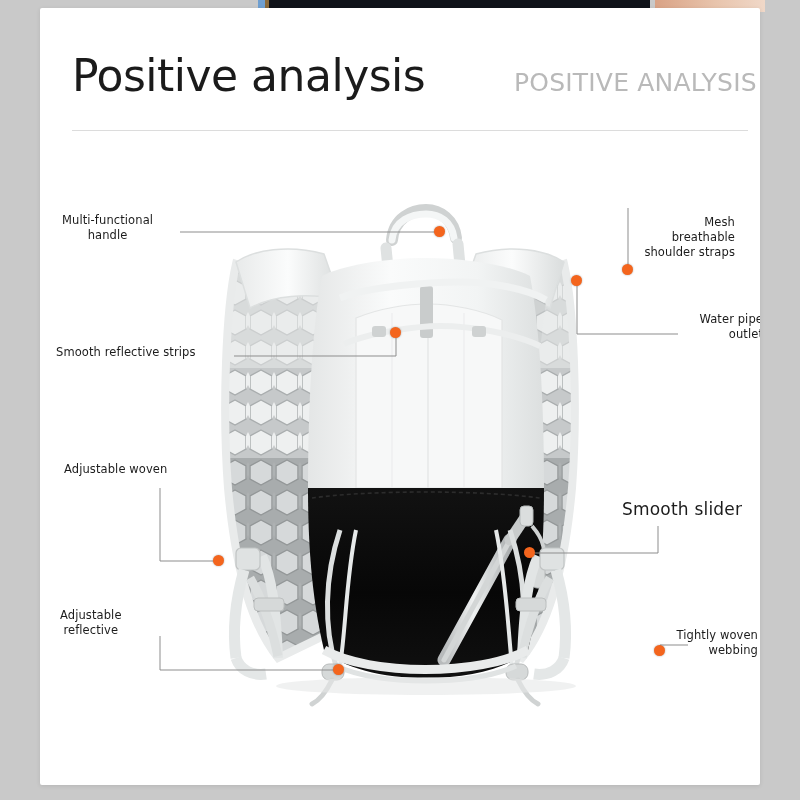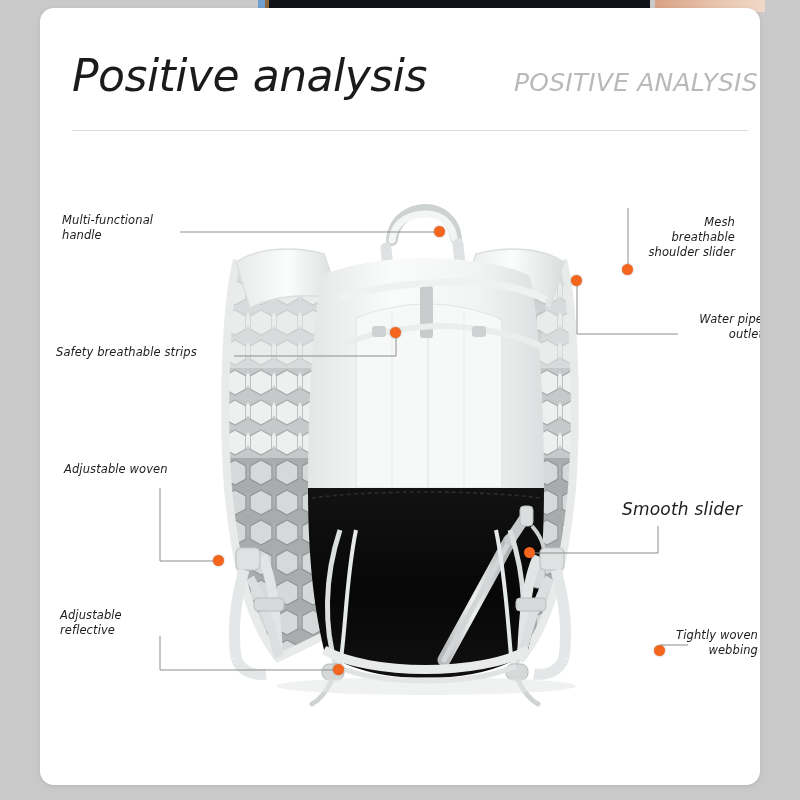"Positive analysis" .card { border-radius: 14px -> 2px; font-style: italic -> none }
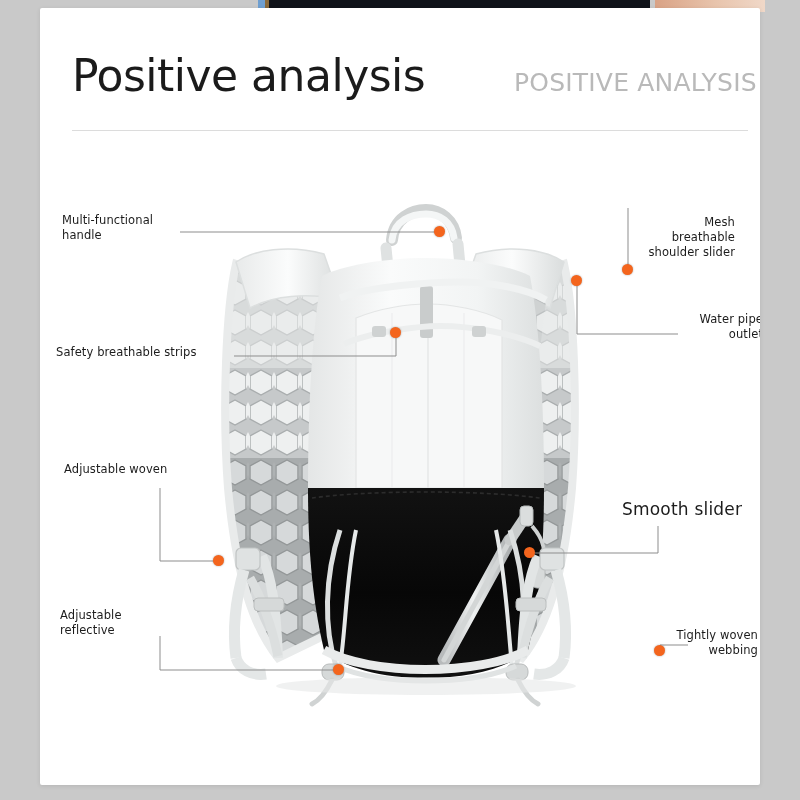"Multi-functional" .lbl { text-align: none -> center }
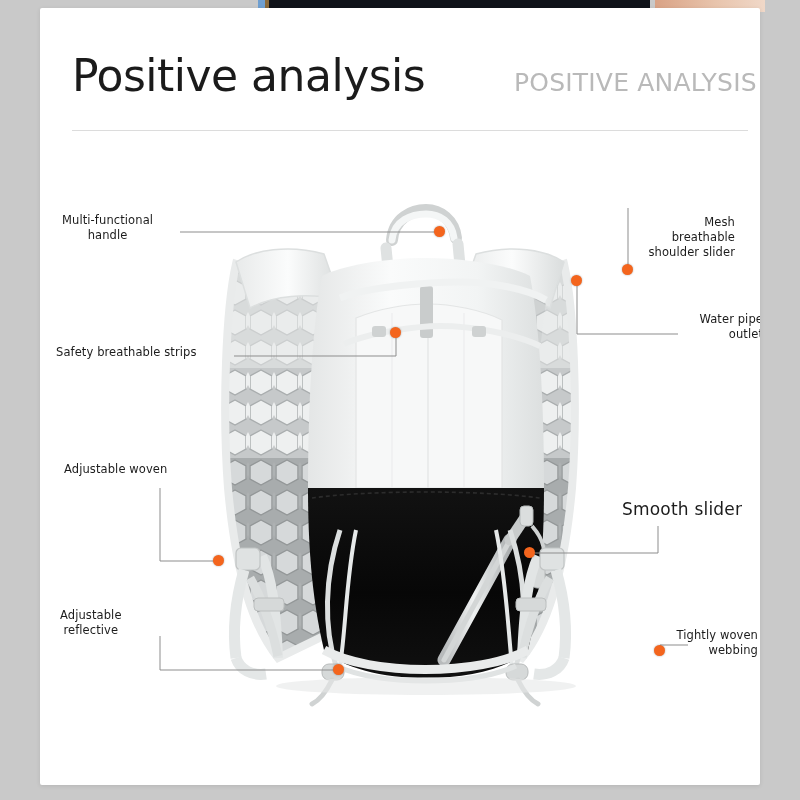"Mesh" div.lbl { text: slider -> straps }
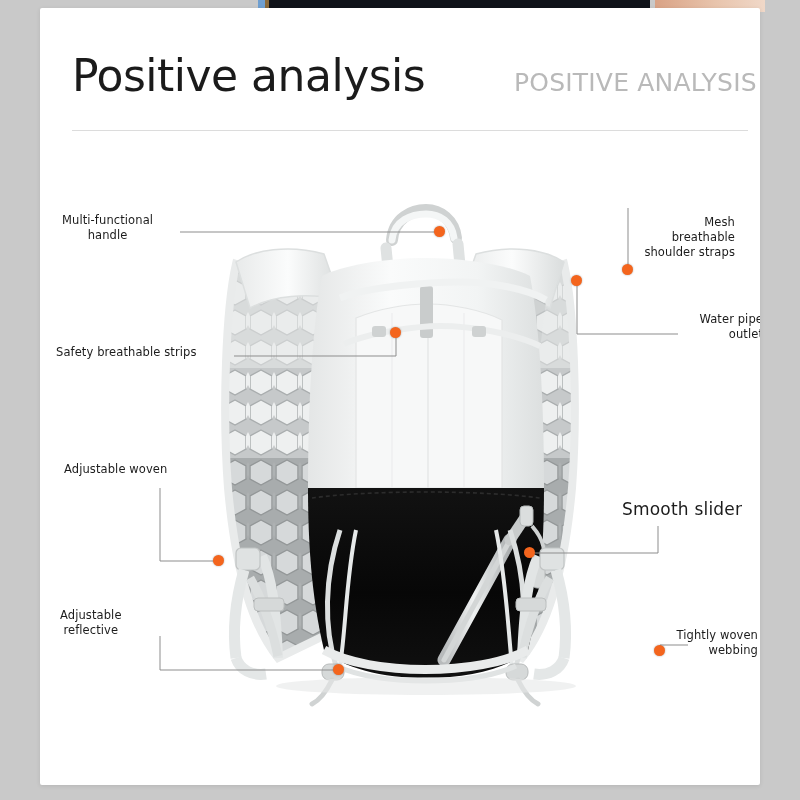"Safety breathable strips" div.lbl { text: Safety breathable -> Smooth reflective }
